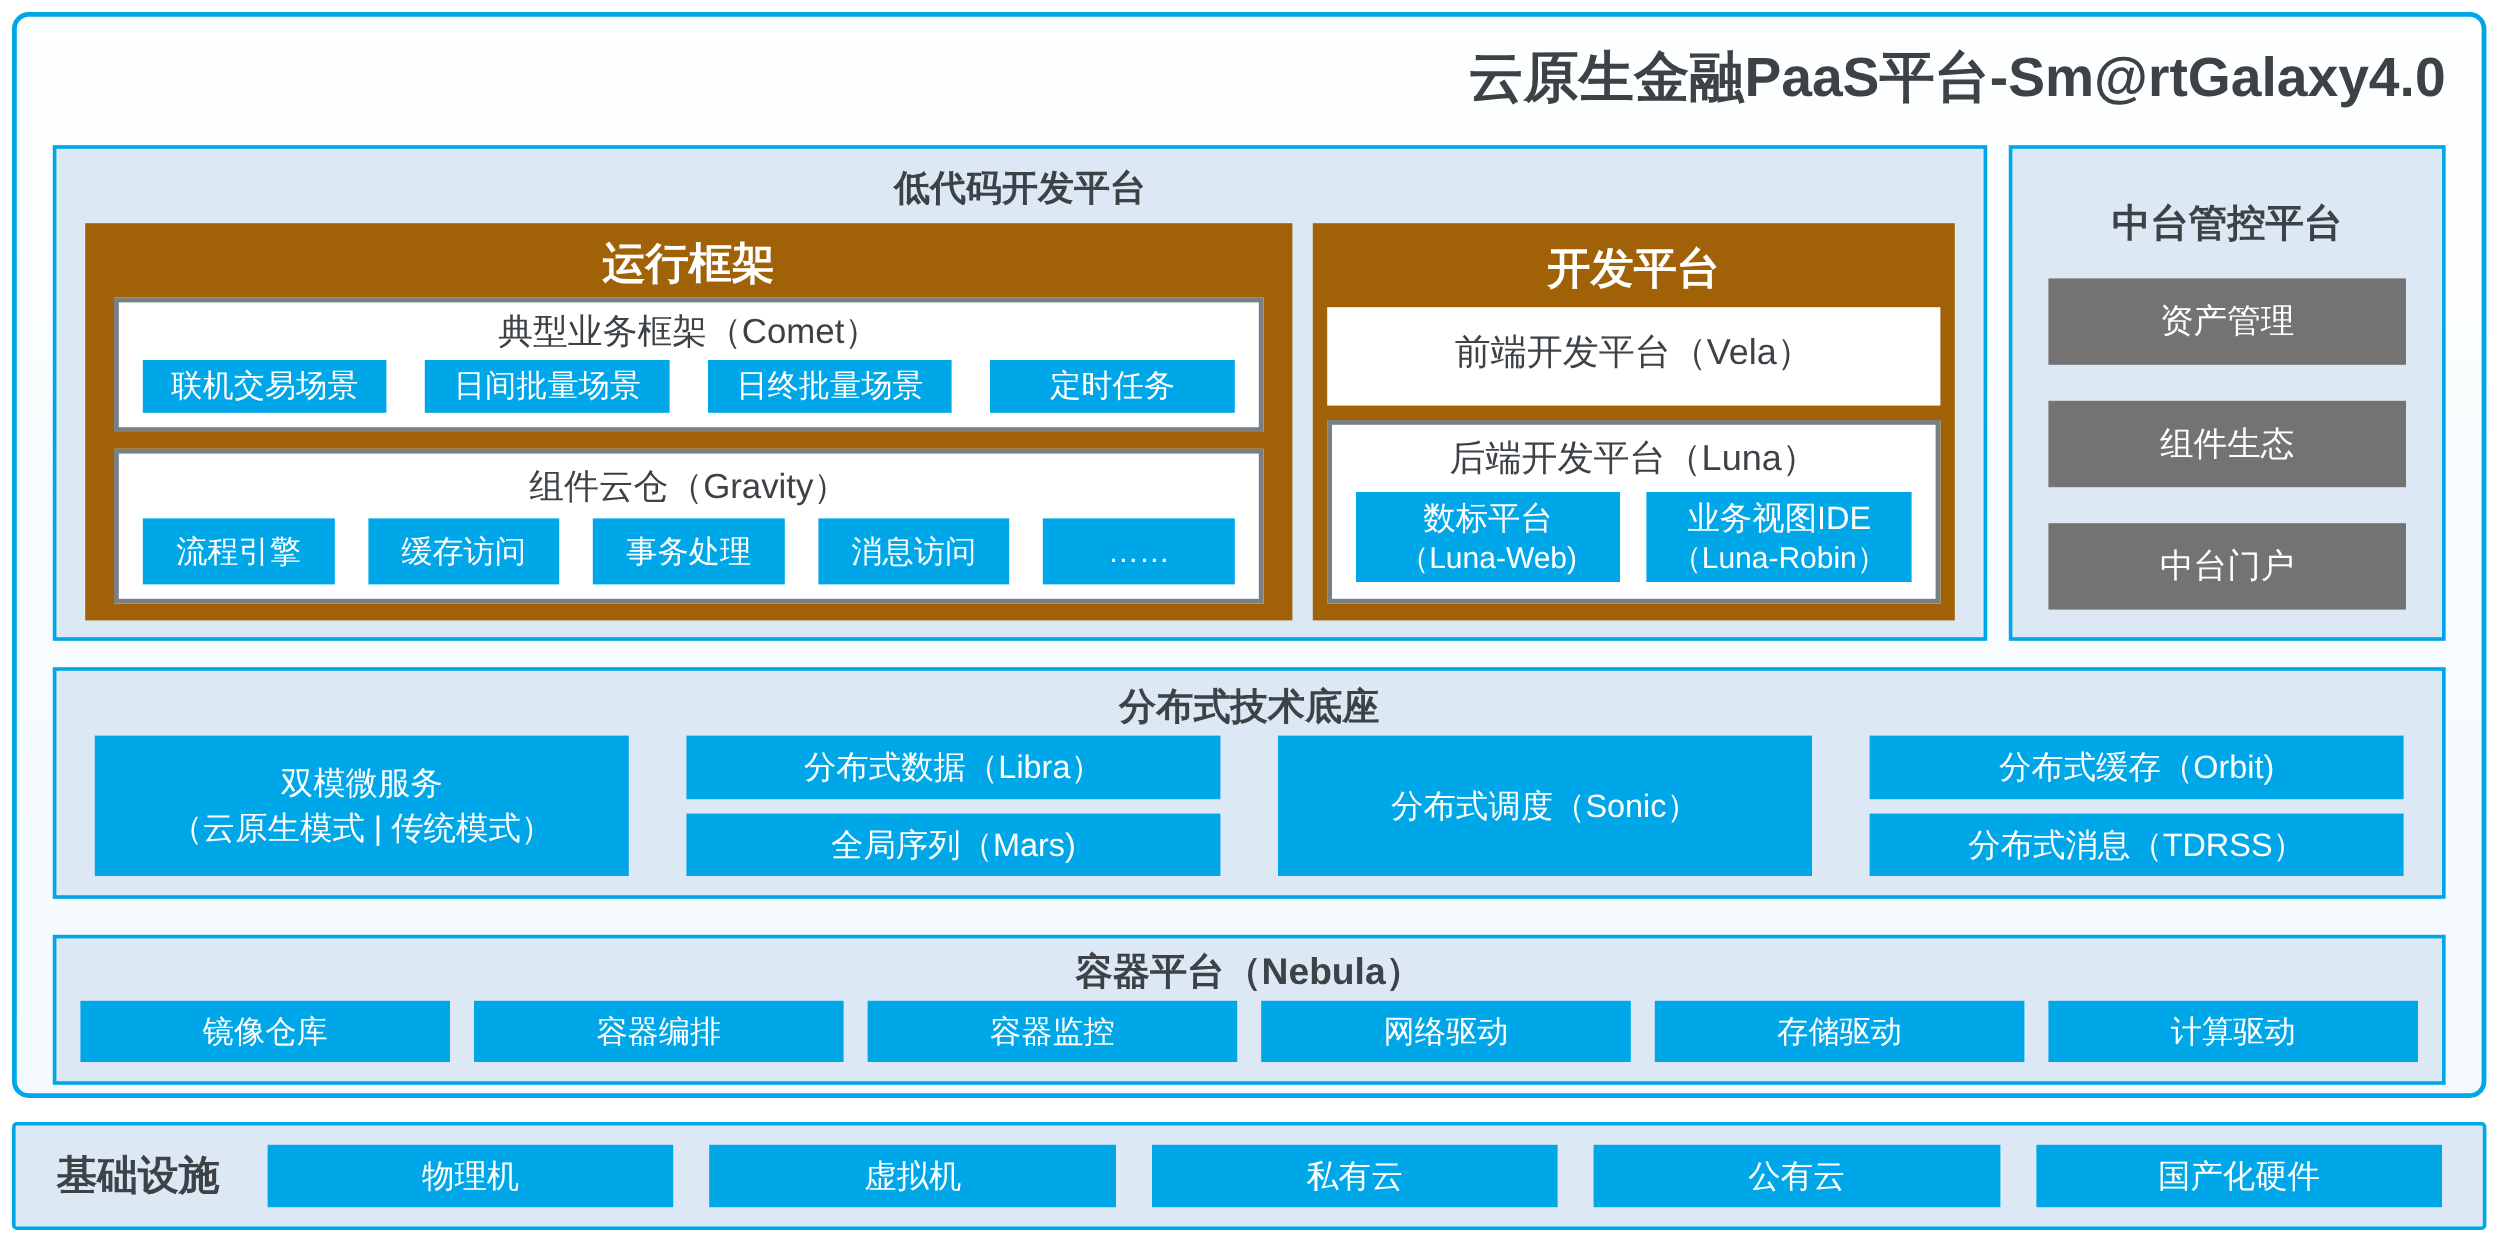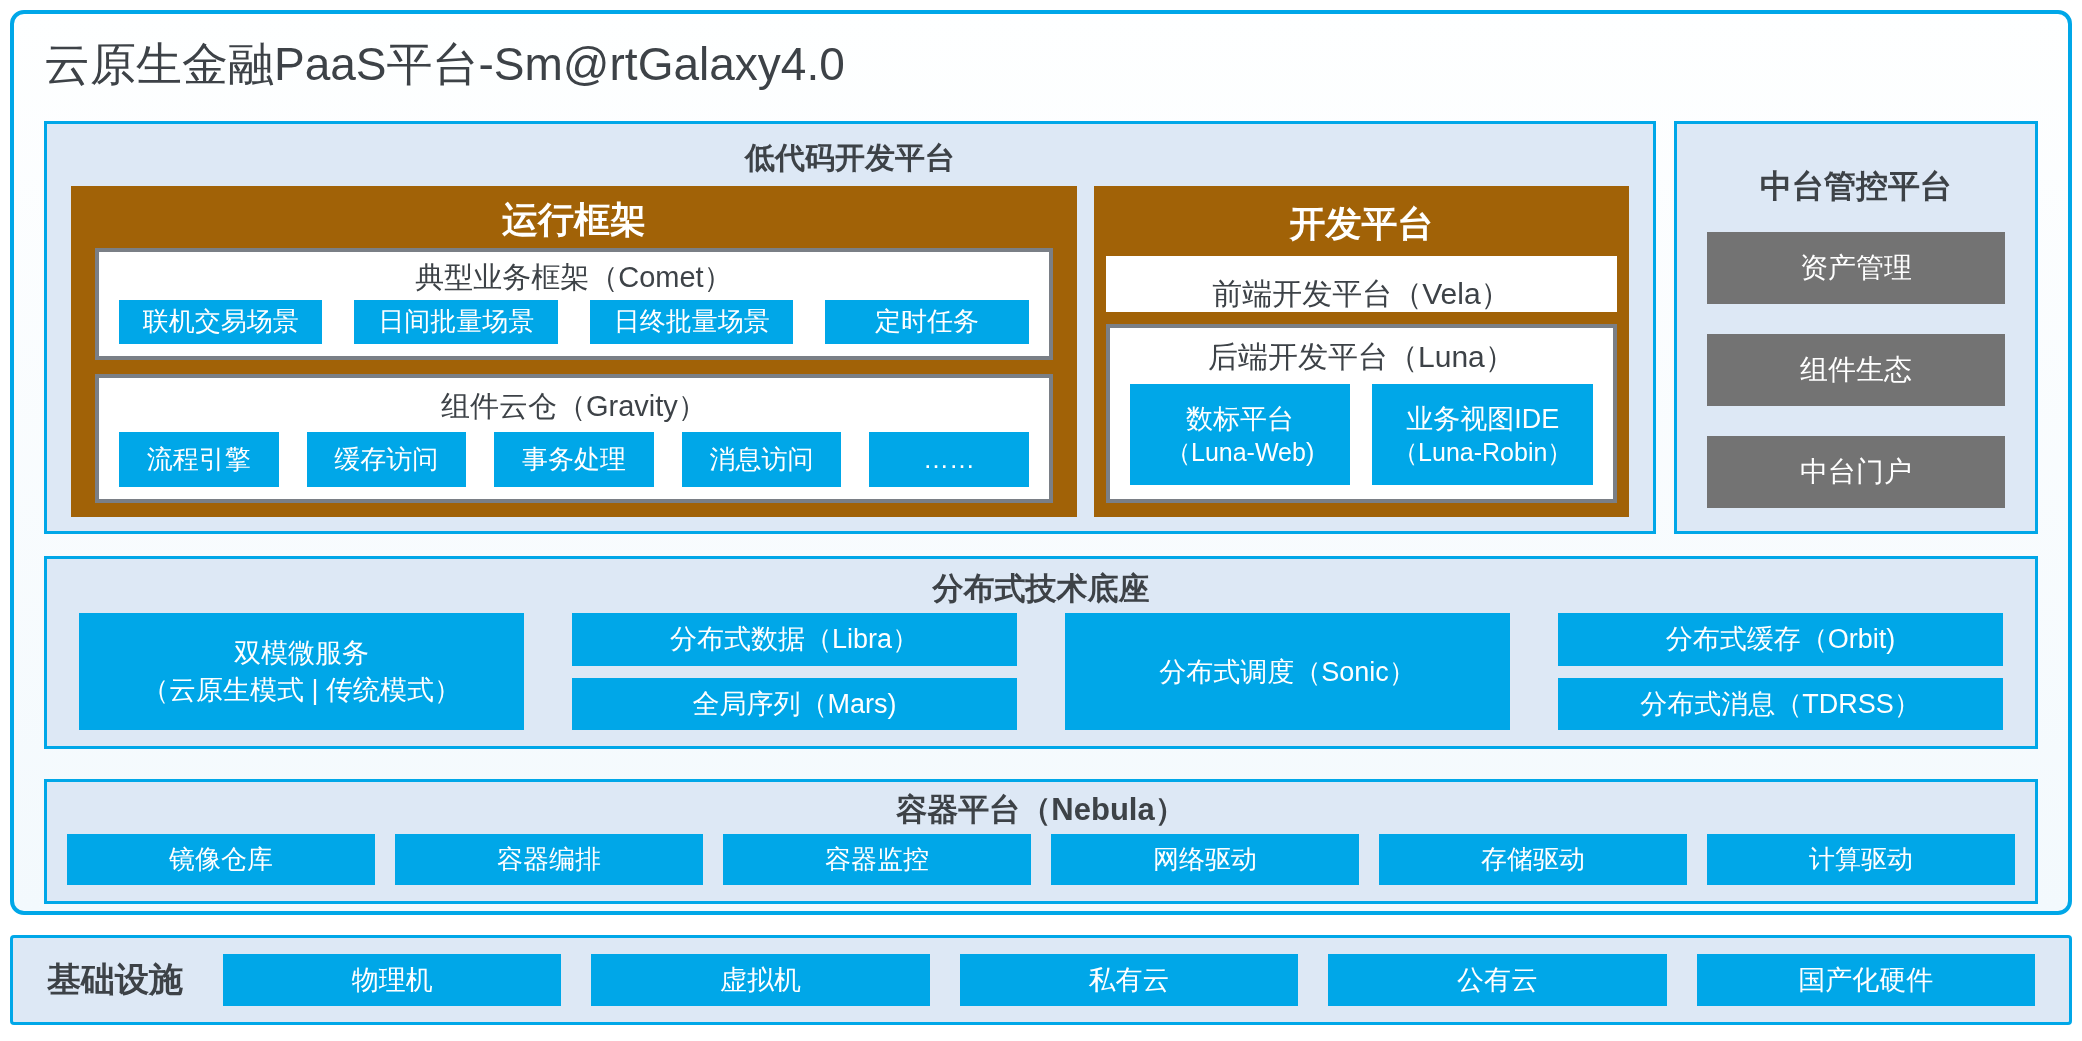"云原生金融PaaS平台-Sm@rtGalaxy4.0" .main-title { font-weight: 400 -> 700; text-align: left -> right }
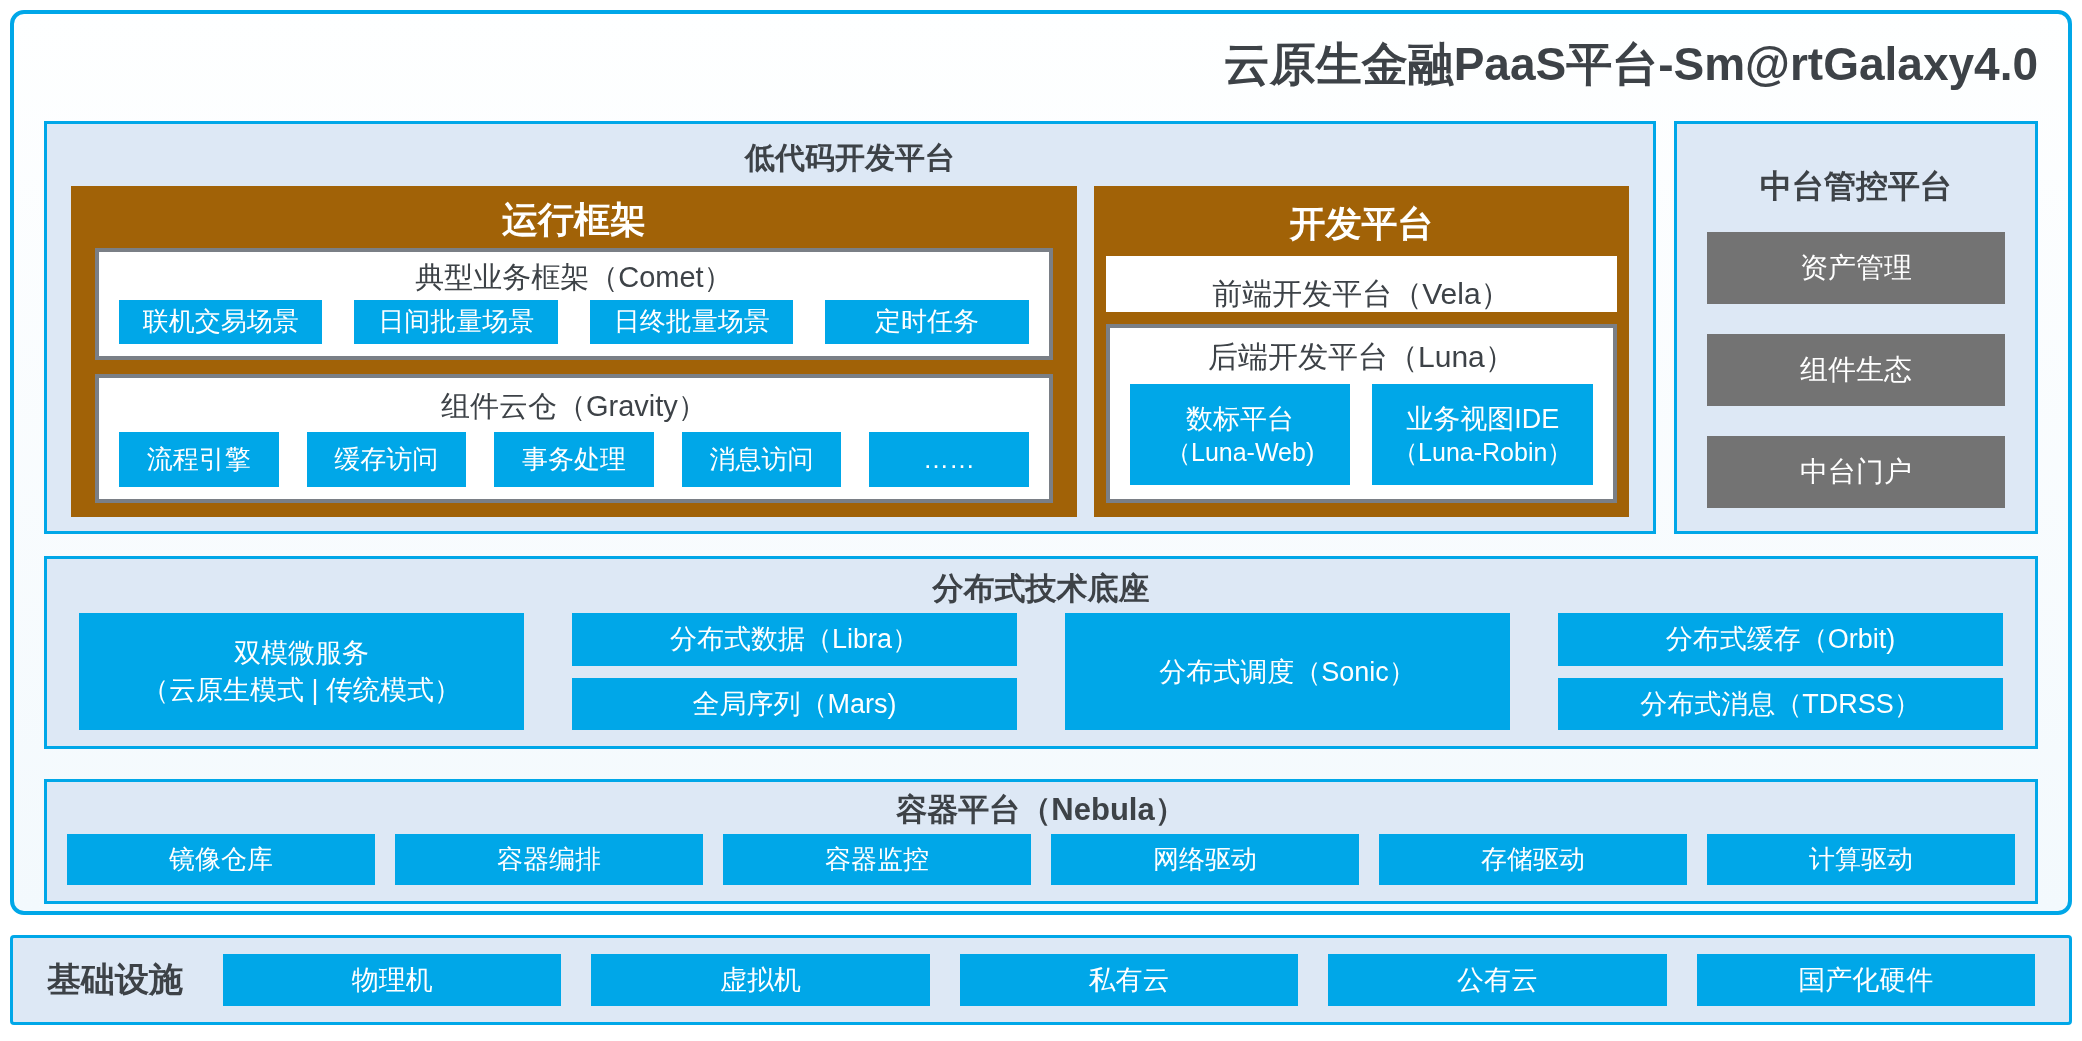"前端开发平台（Vela）" .vela-box { height: 56px -> 82px }
